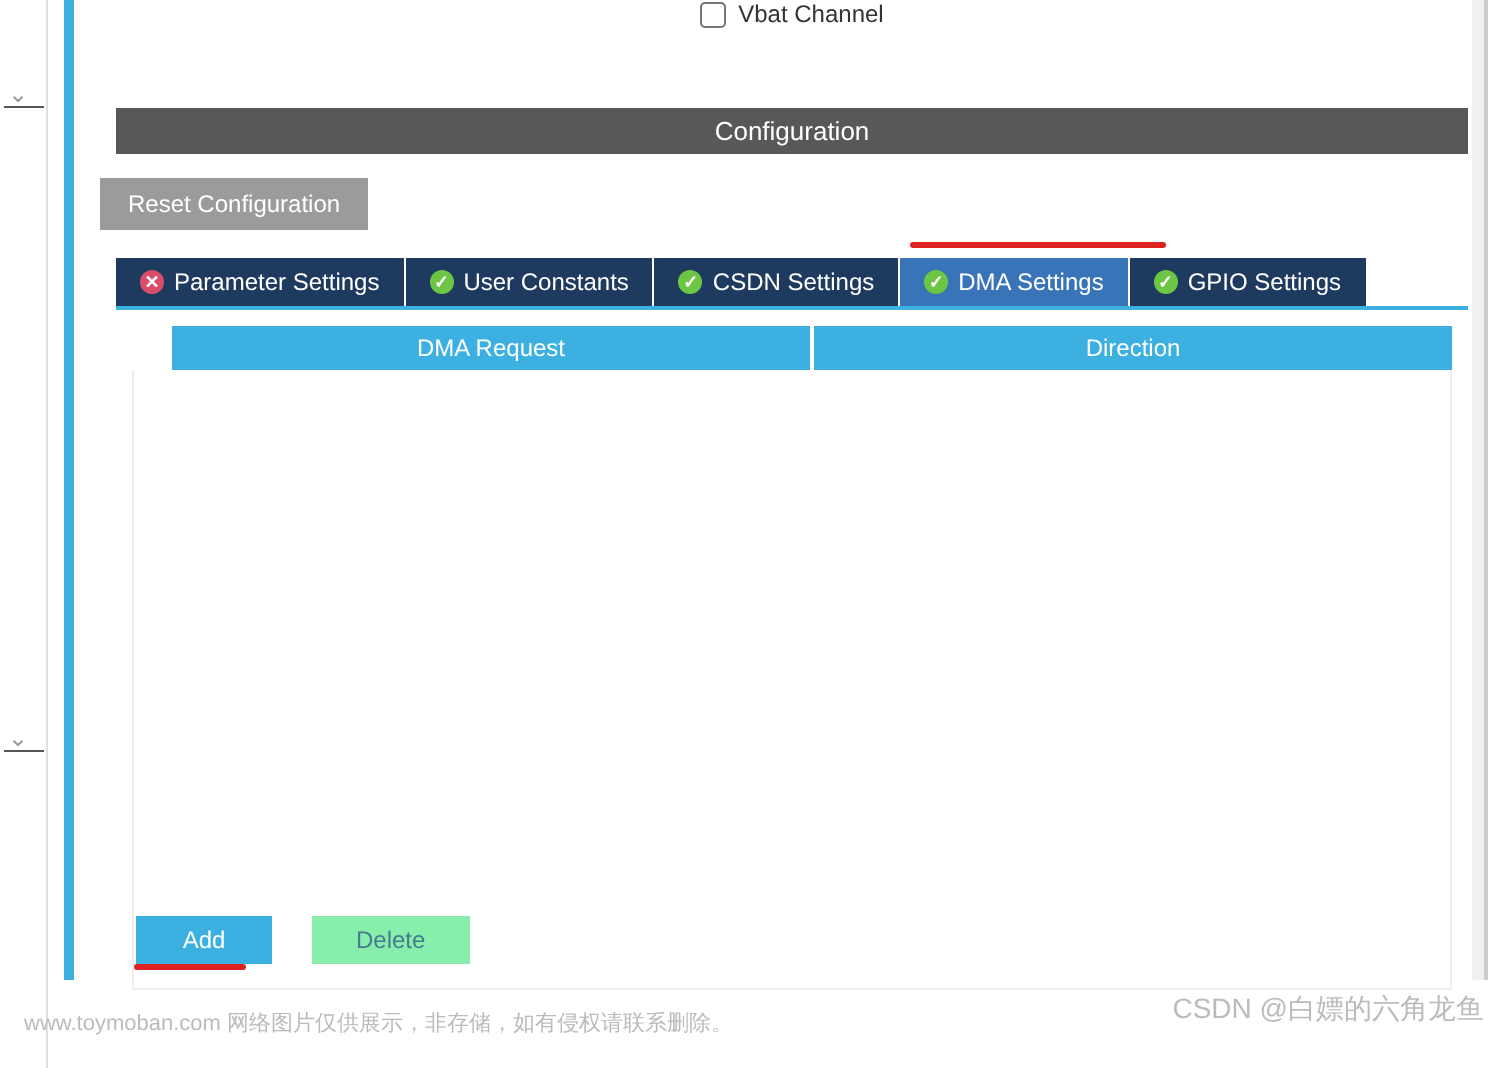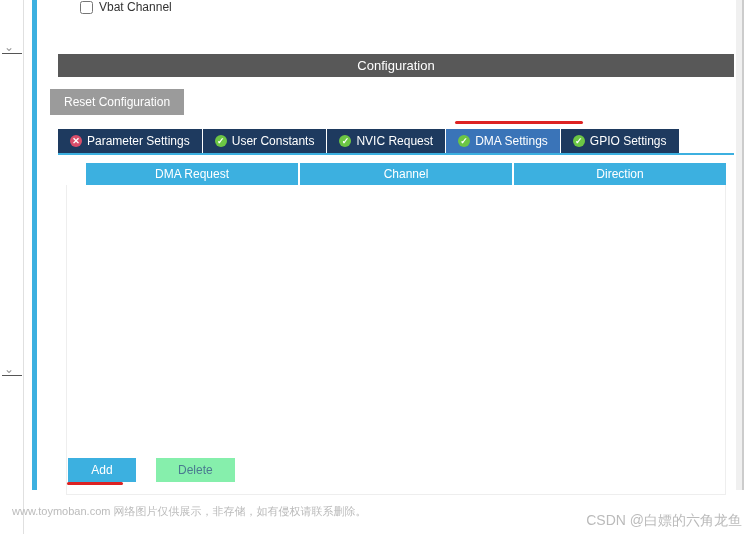"Vbat Channel" .checkbox-row { justify-content: none -> center }
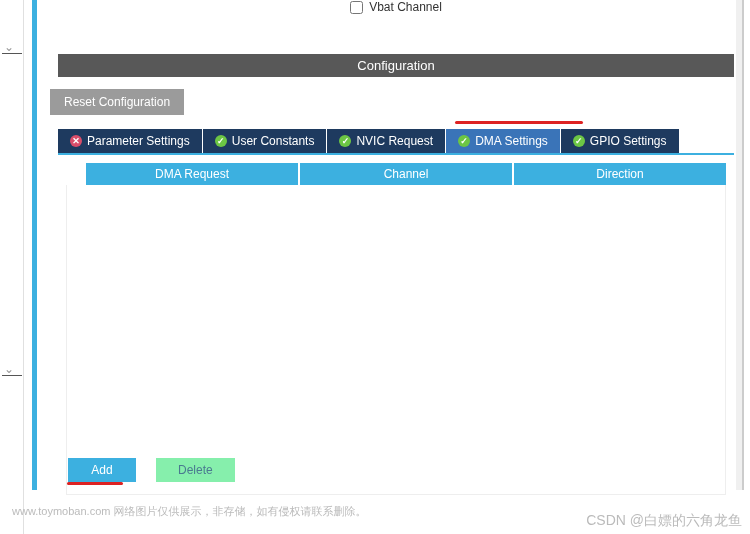"NVIC Request" span { text: NVIC Request -> CSDN Settings }
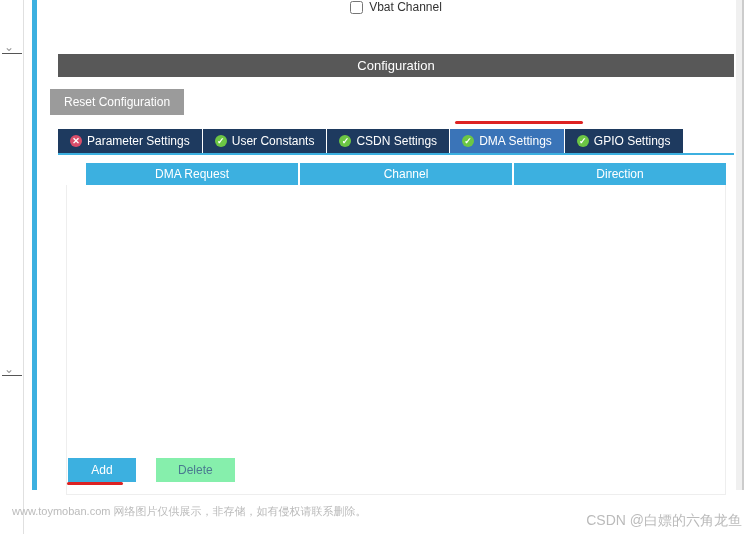"Channel" div.th { html: <div>Channel</div> -> none }
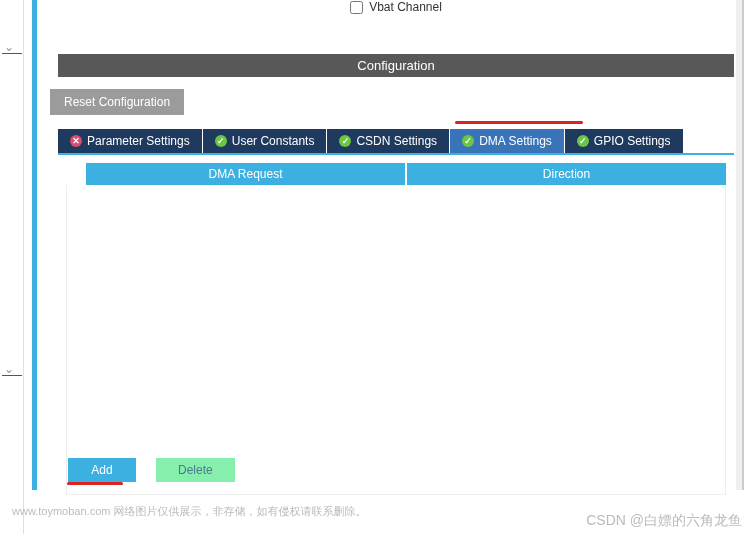"CSDN @白嫖的六角龙鱼" .watermark-right { bottom: 4px -> 20px }
